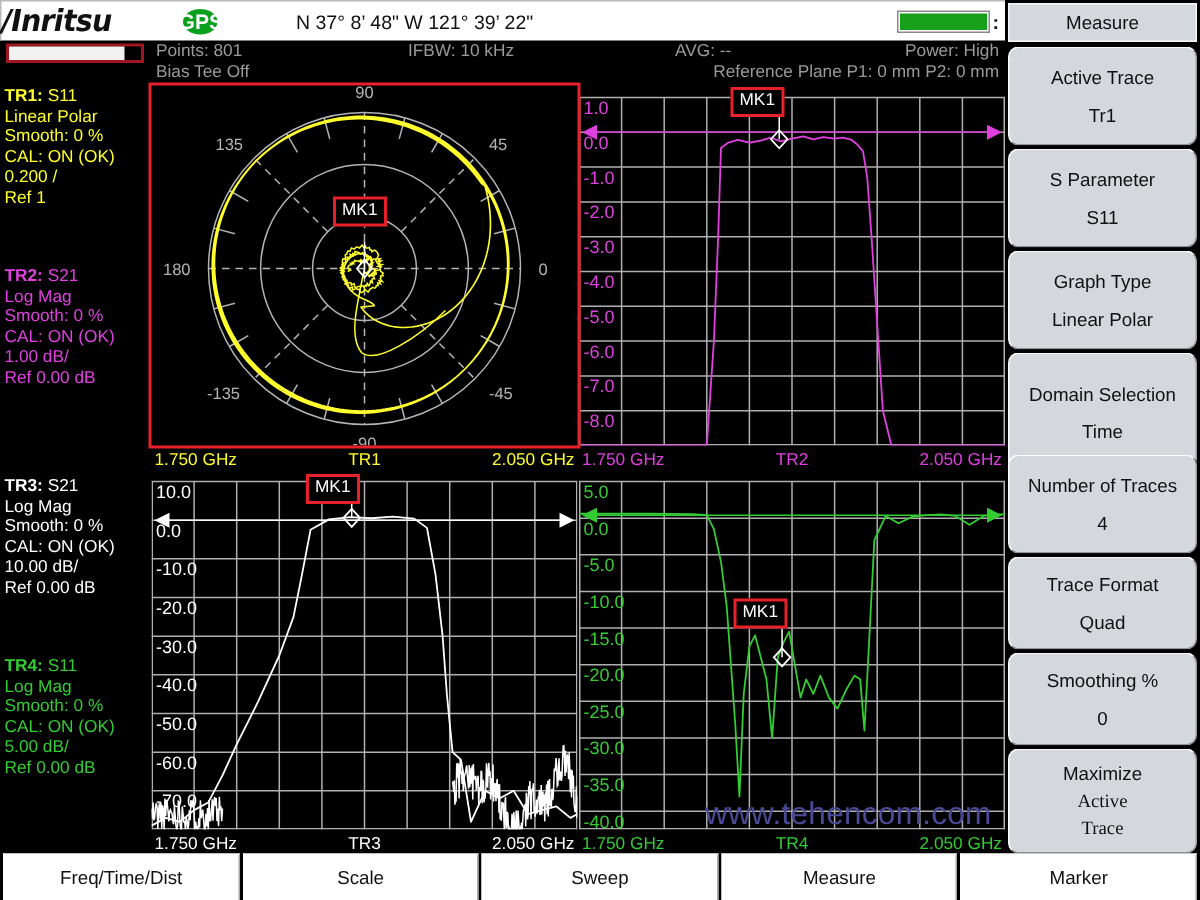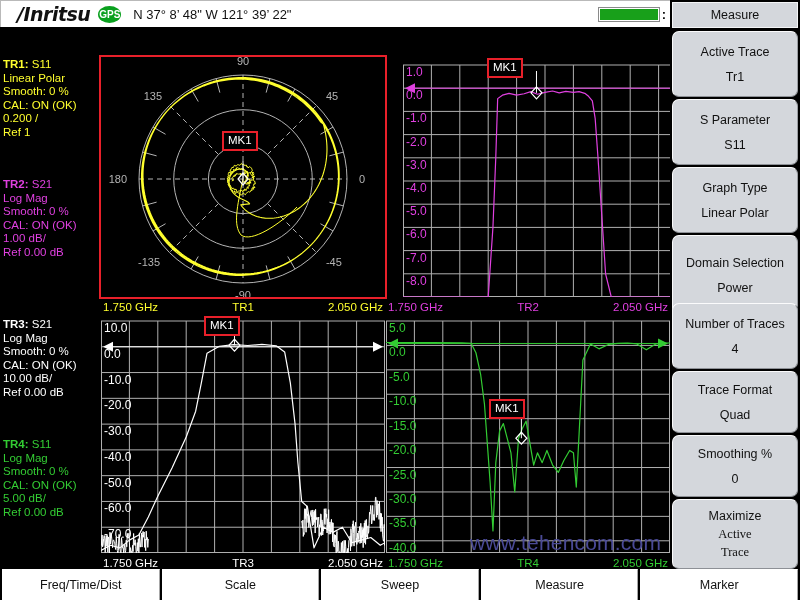"/Inritsu" #titlebar .inner { gap: none -> 40px; padding-left: 16px -> 0 }
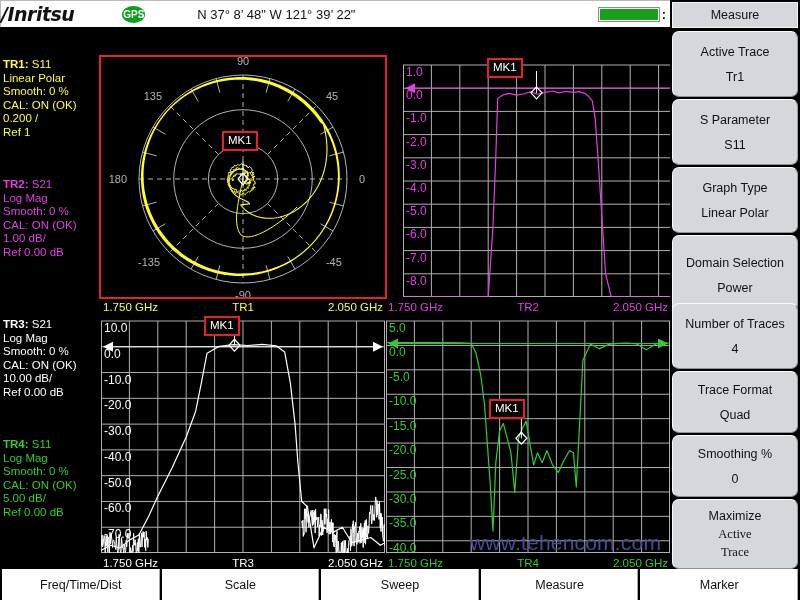"GPS" .gps-badge { font-size: 10px -> 14px }
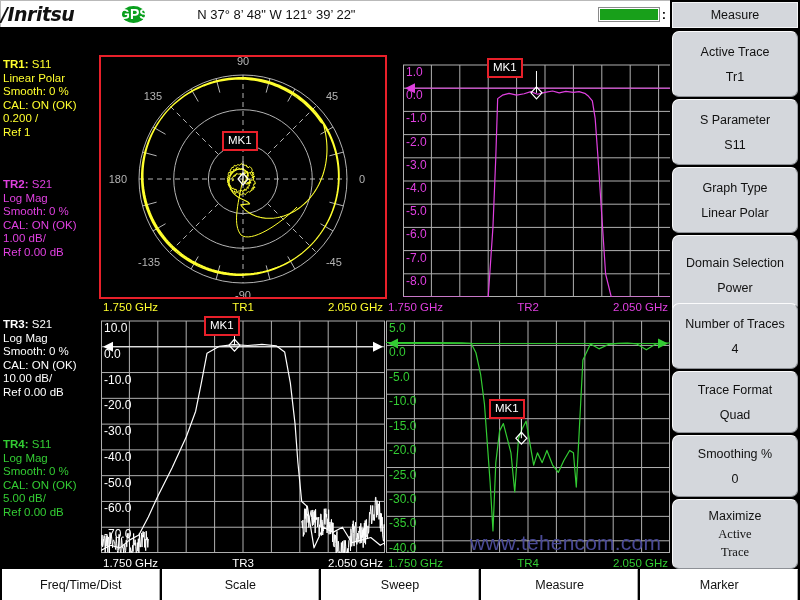"Points: 801" div { html: none -> <div> <div> <div> <div></div> </div> <span>Points: 801</span> <span>IFBW: 10 kHz</span> <span>AVG: --</span> <span>Power: High</span> </div> <div> <span>Bias Tee Off</span> <span>Reference Plane P1: 0 mm P2: 0 mm</span> </div> </div> }
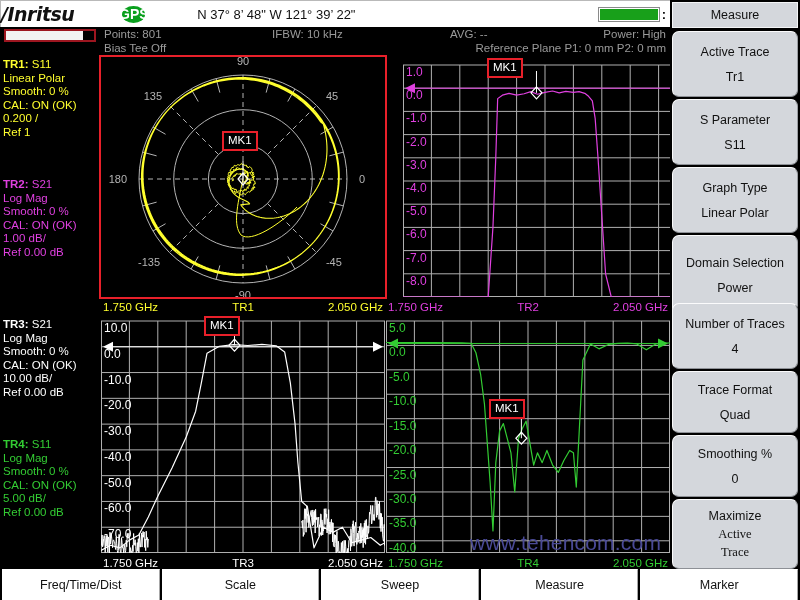"1.0" .panel-tr { padding-left: 17px -> none }
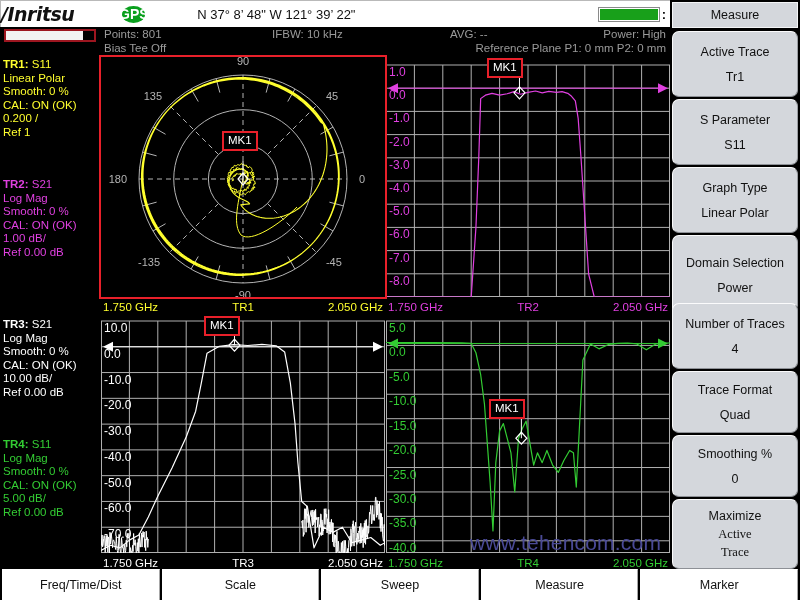"Power" div.sk-value { text: Power -> Time }
